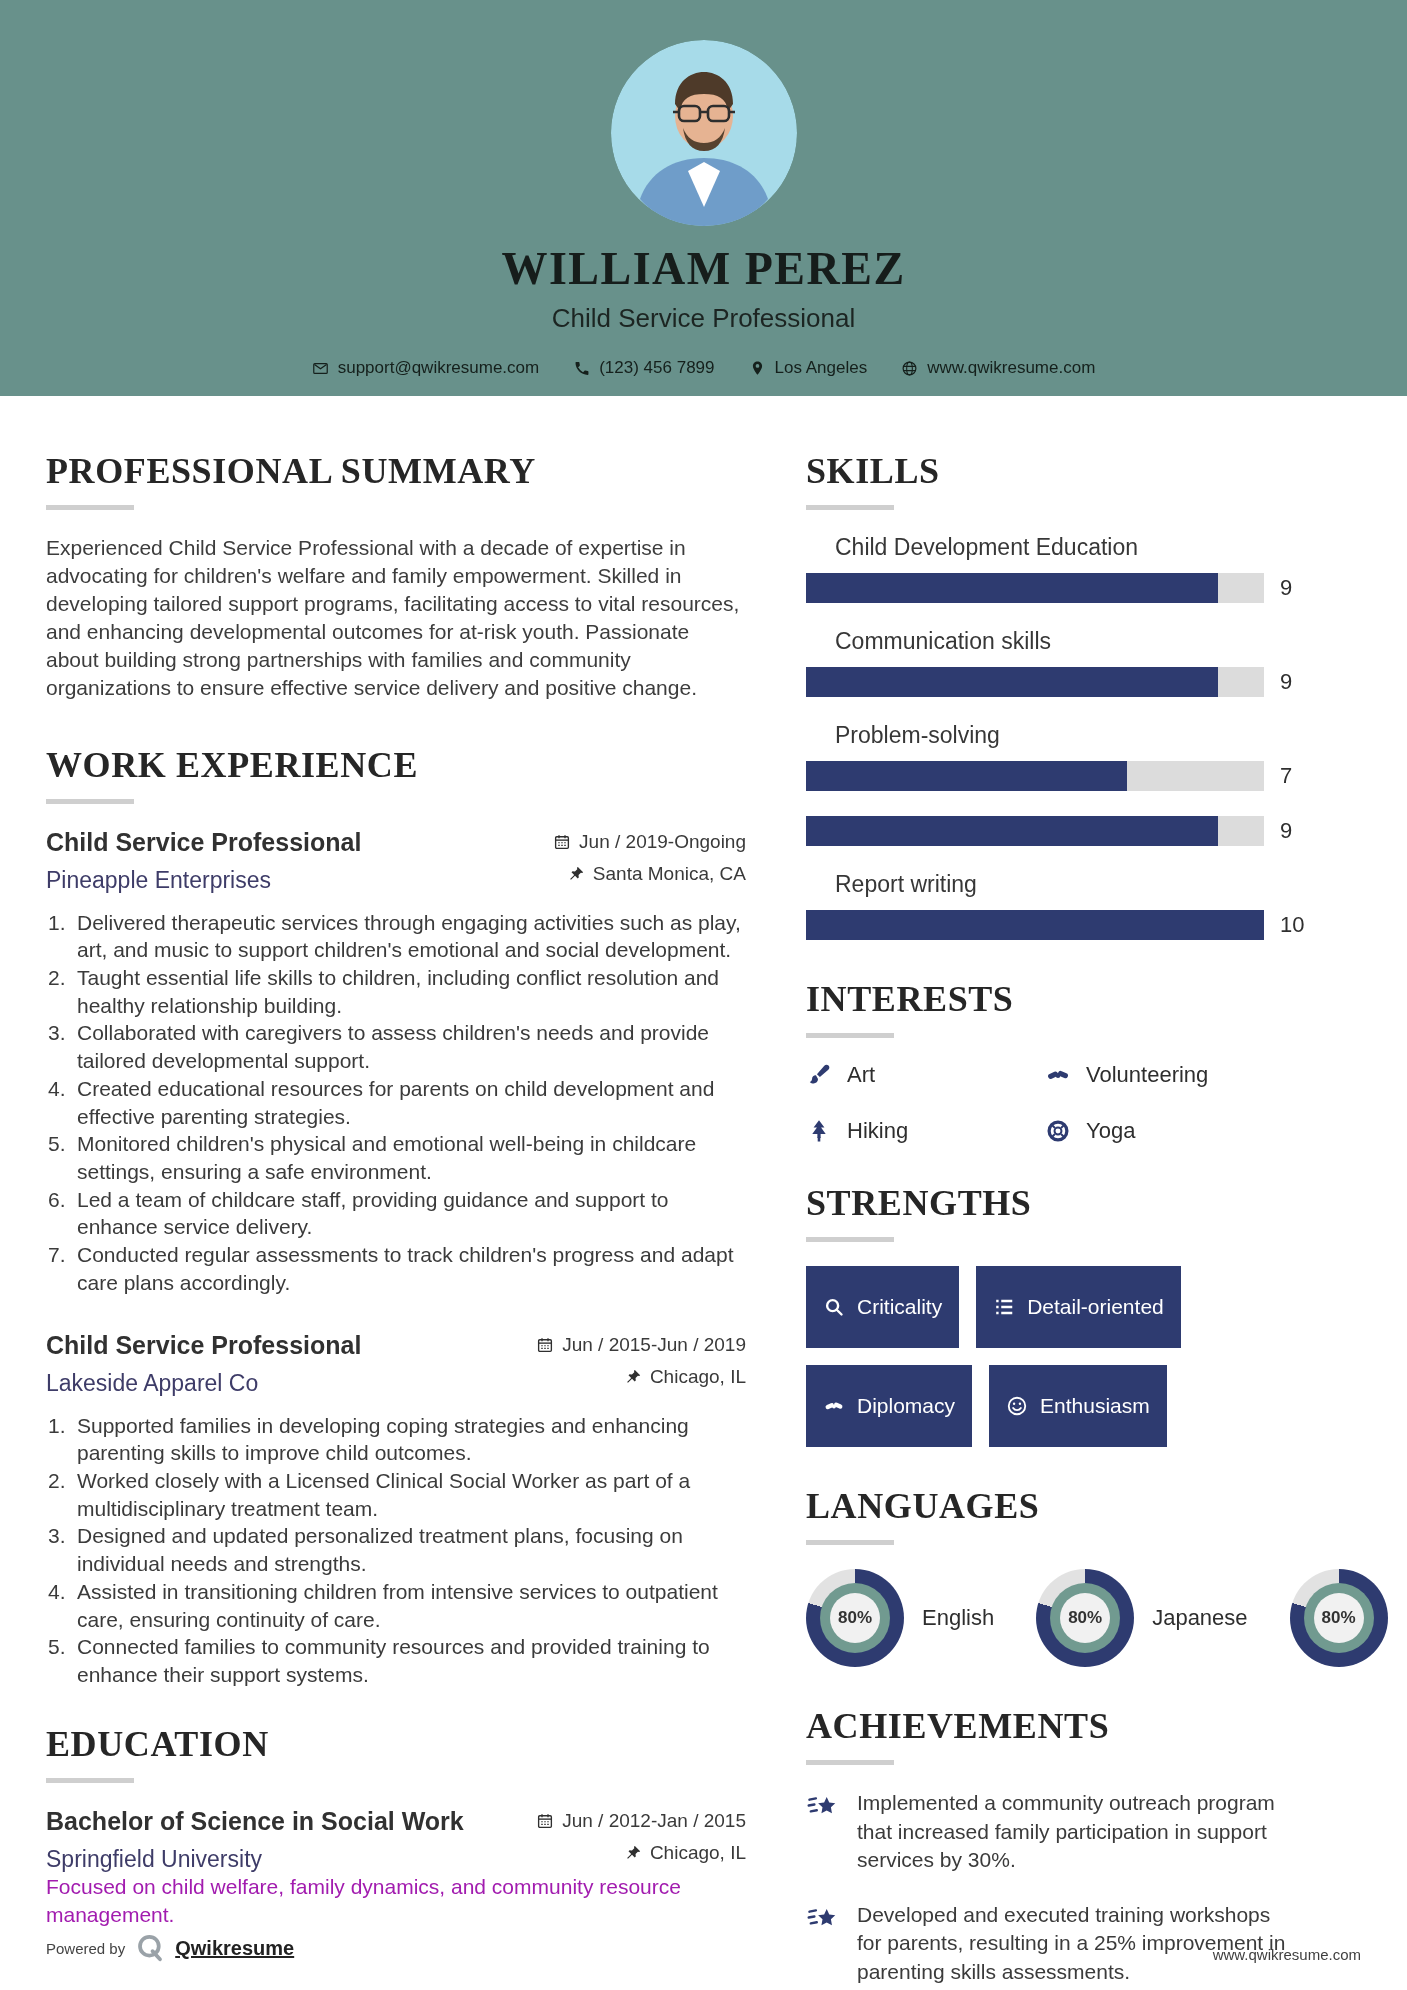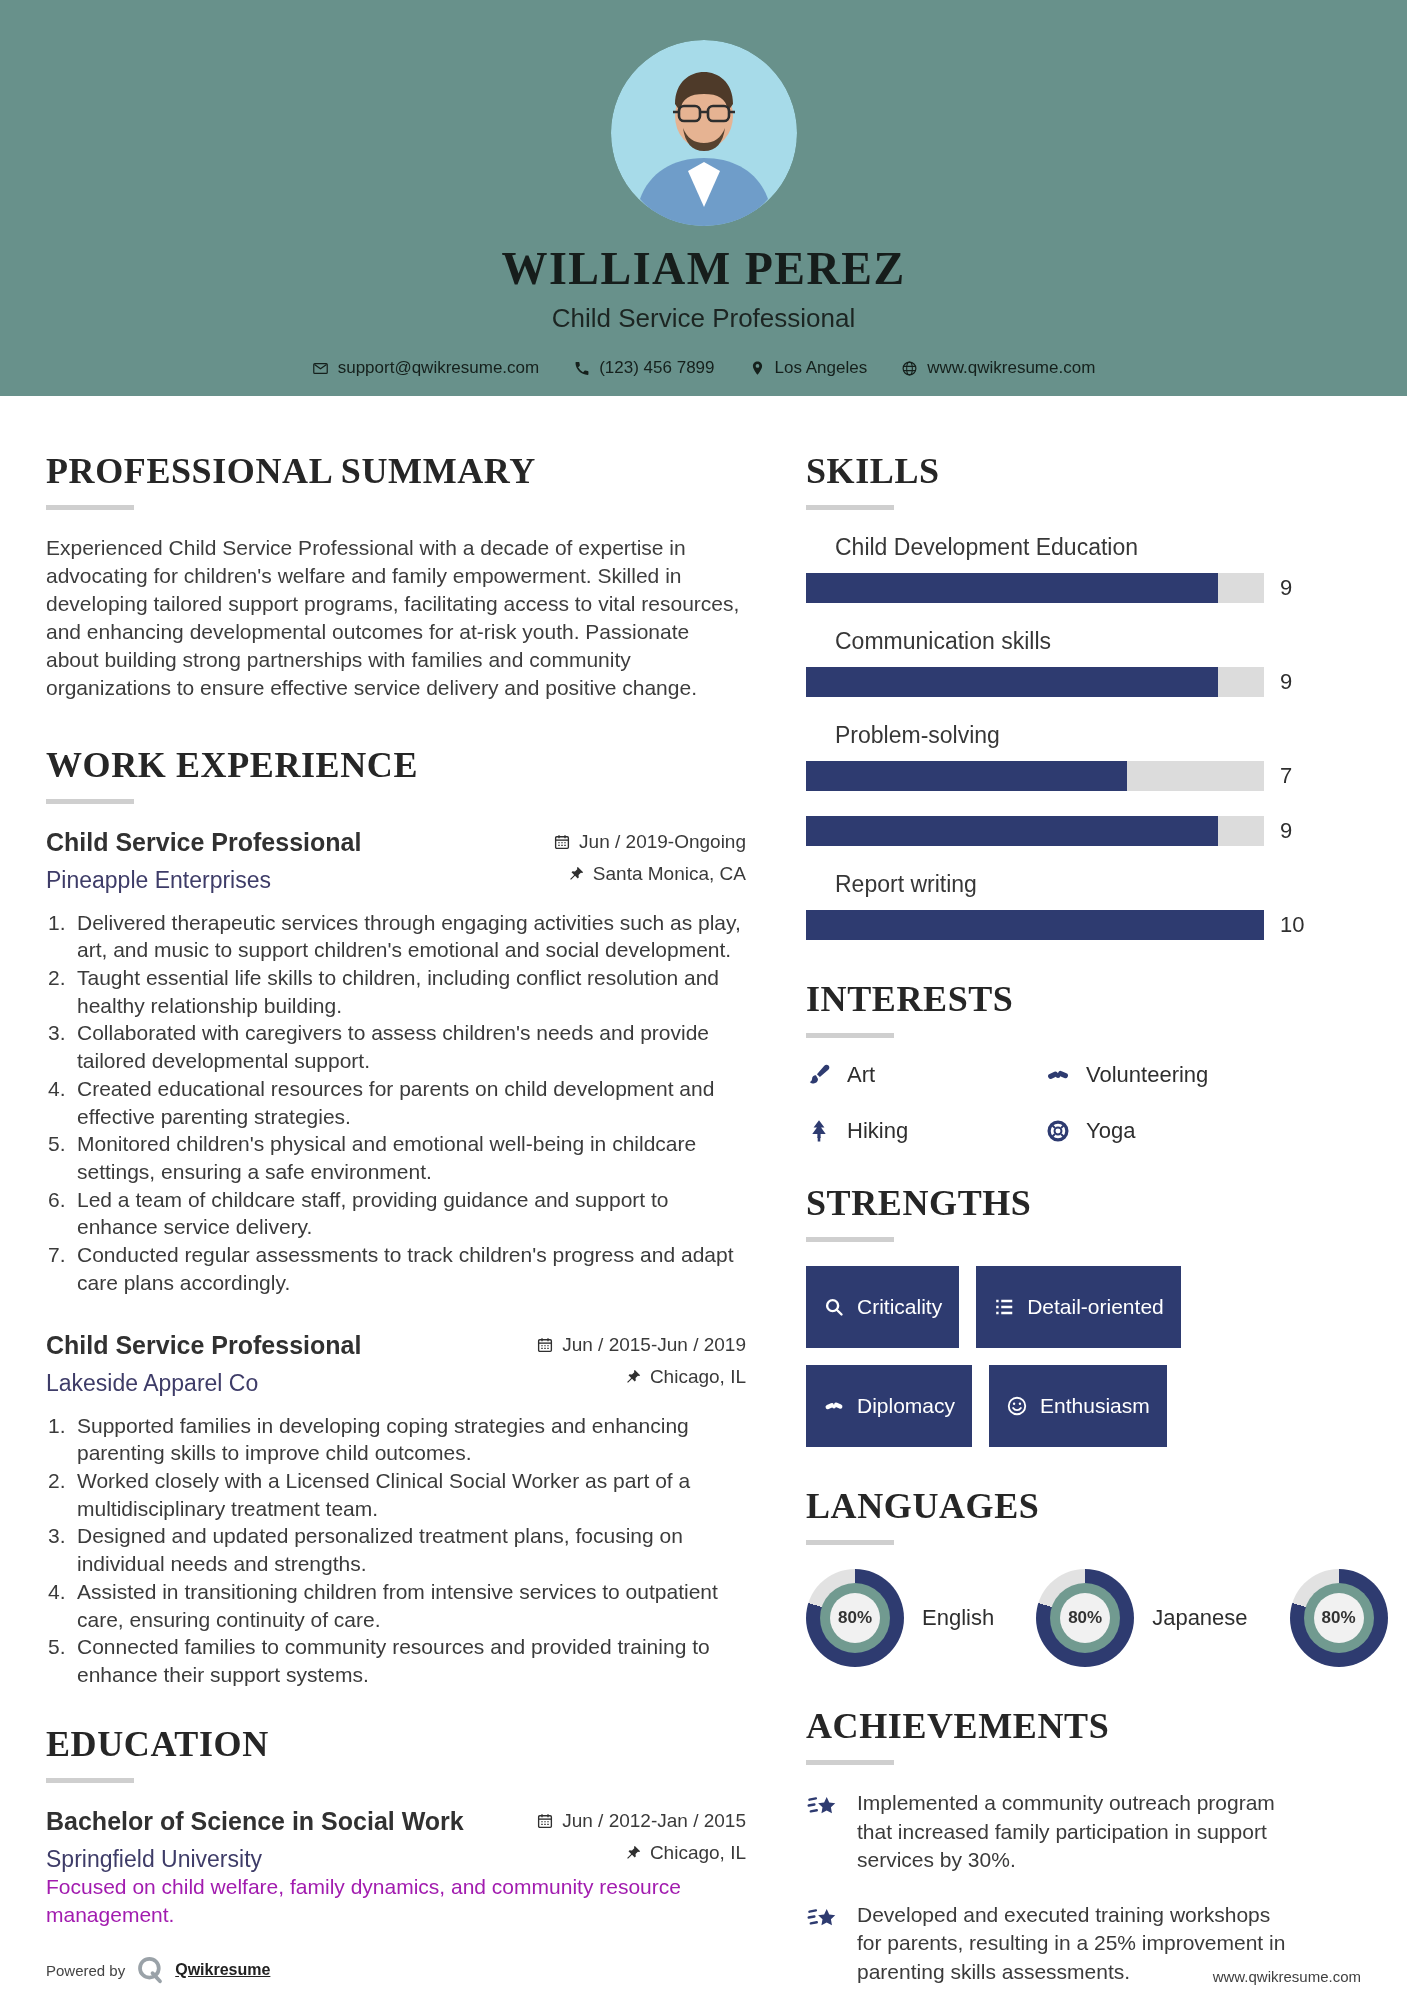"Powered by" .footer { bottom: 5px -> 27px }
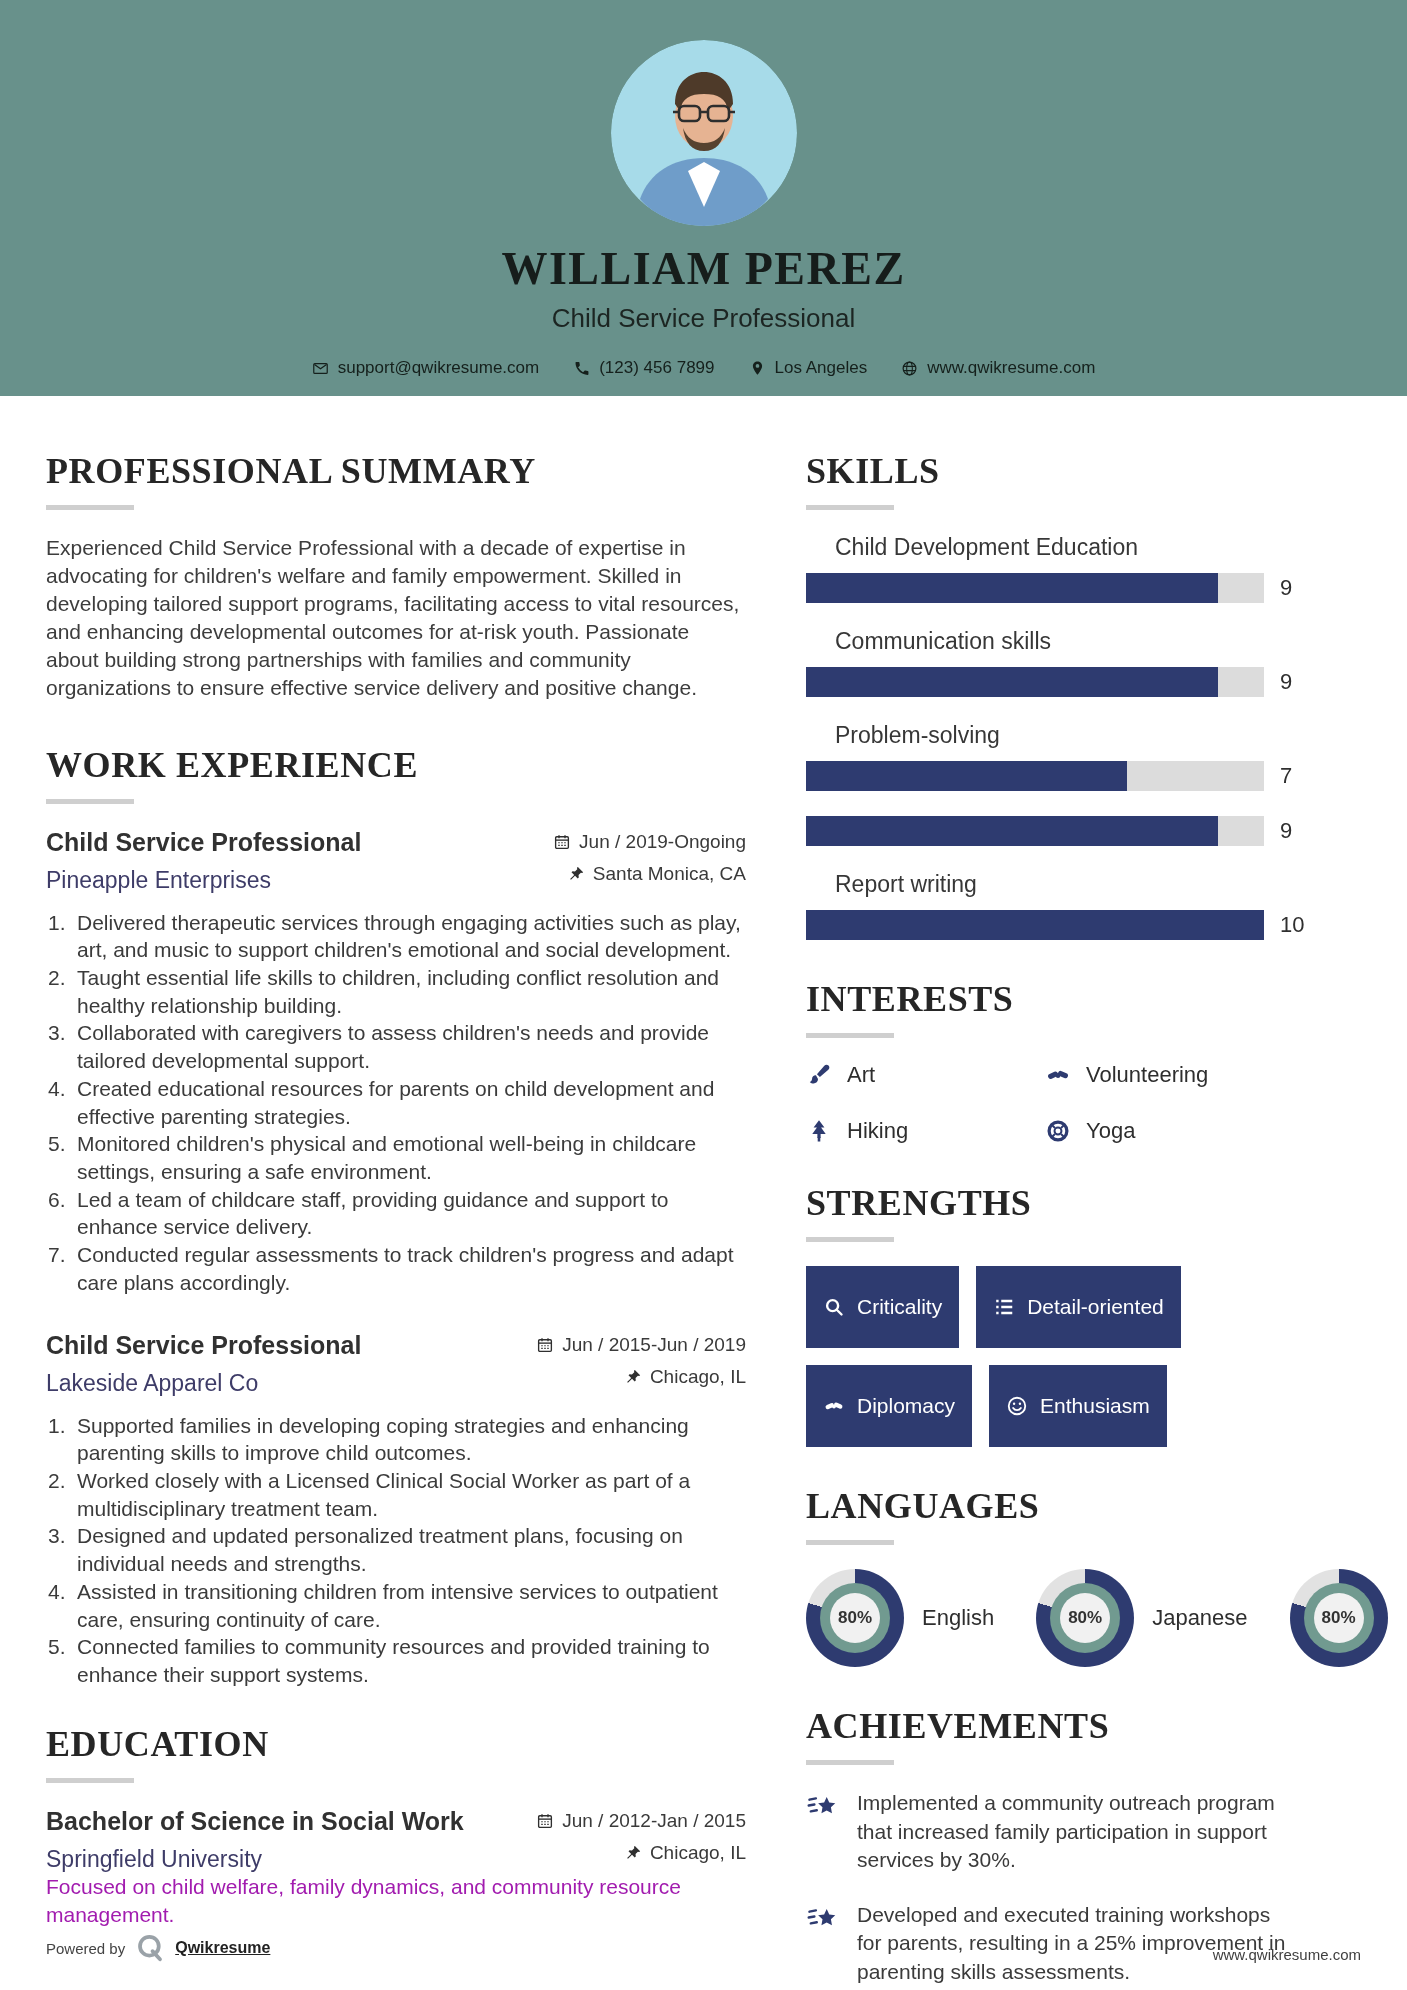"Qwikresume" .brand { font-size: 16px -> 20px }
